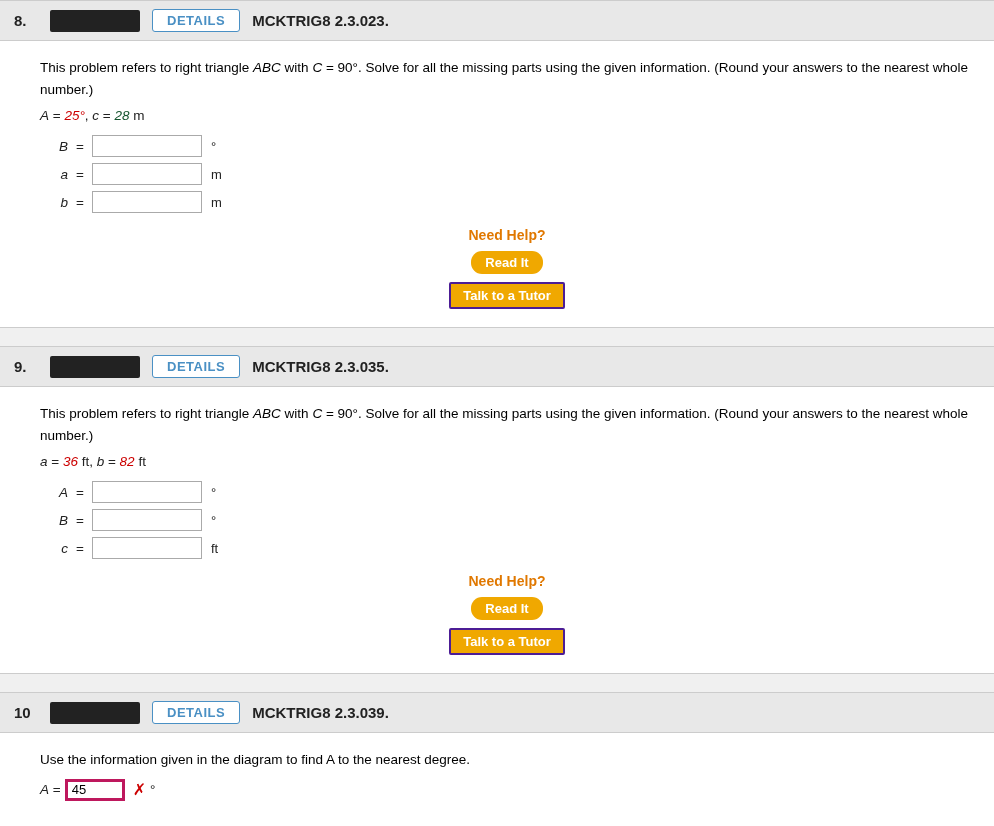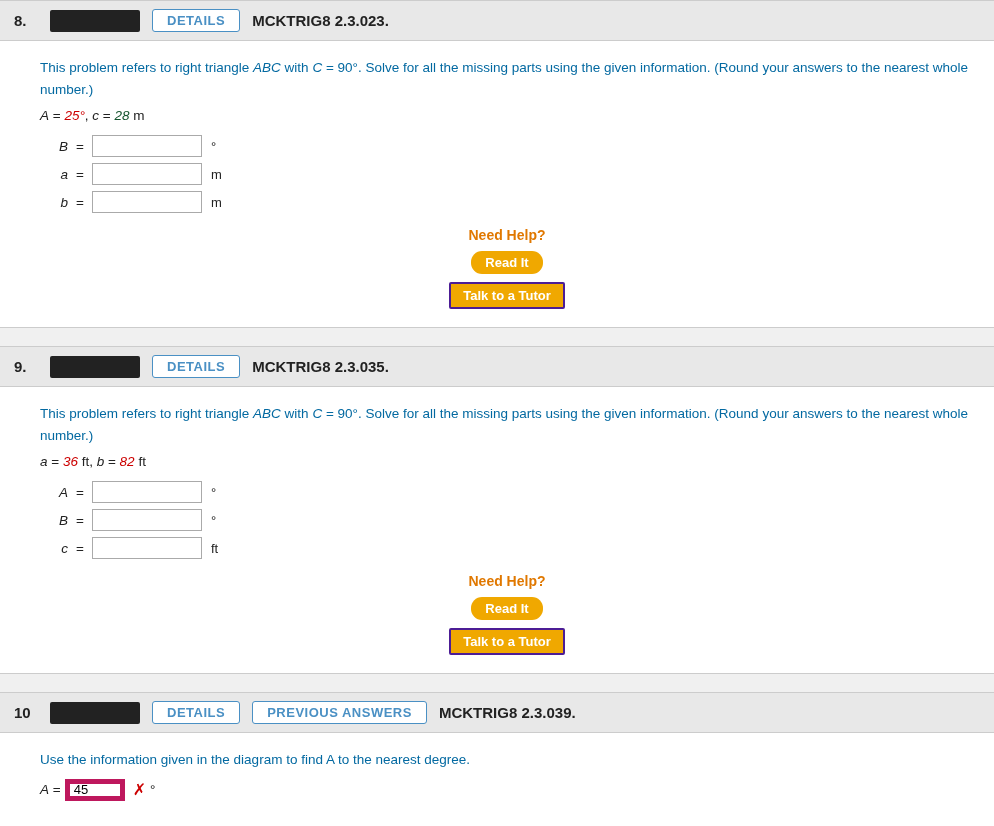"This problem refers to right" .problem-desc { color: #0369a1 -> #000000 }
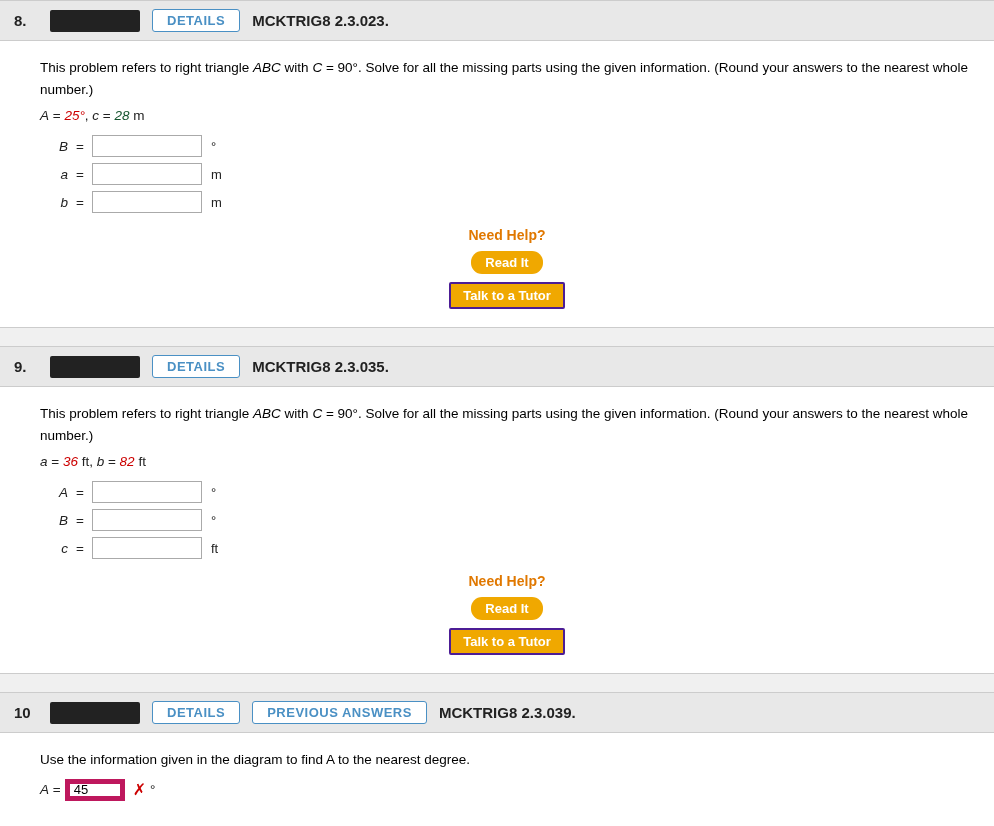"PREVIOUS ANSWERS" button.prev-answers-btn { html: <button>PREVIOUS ANSWERS</button> -> none }
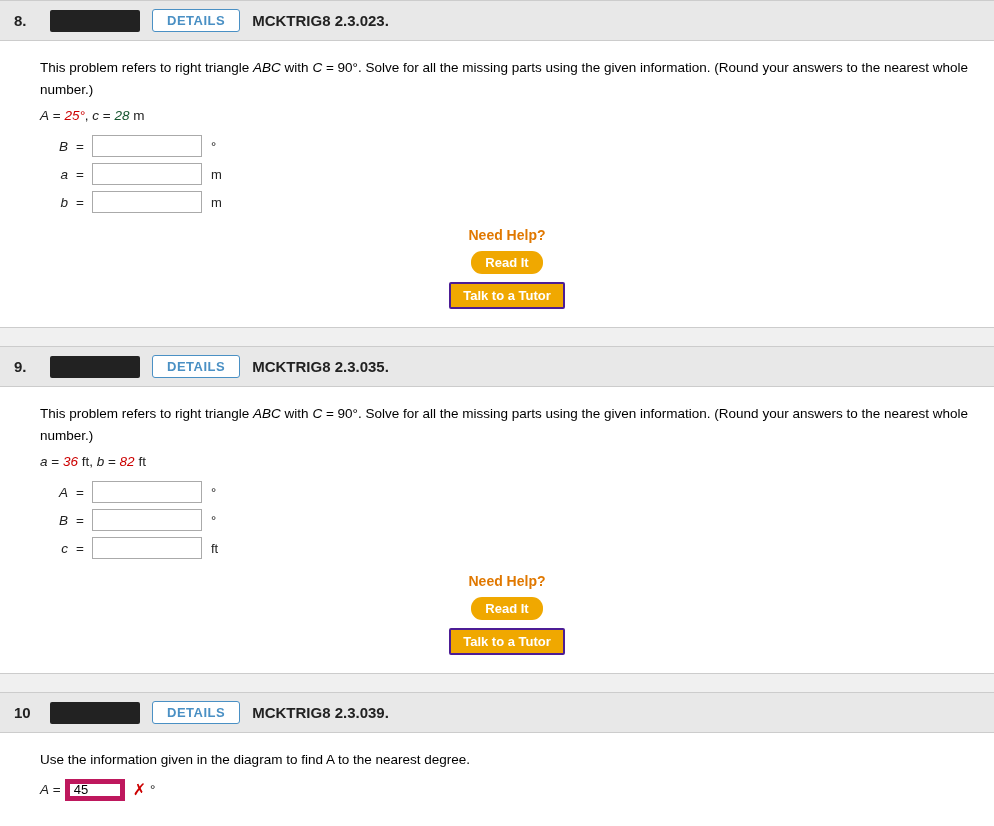"45" .answer-input-10 { border: 5px solid #be185d -> 3px solid #be185d }
